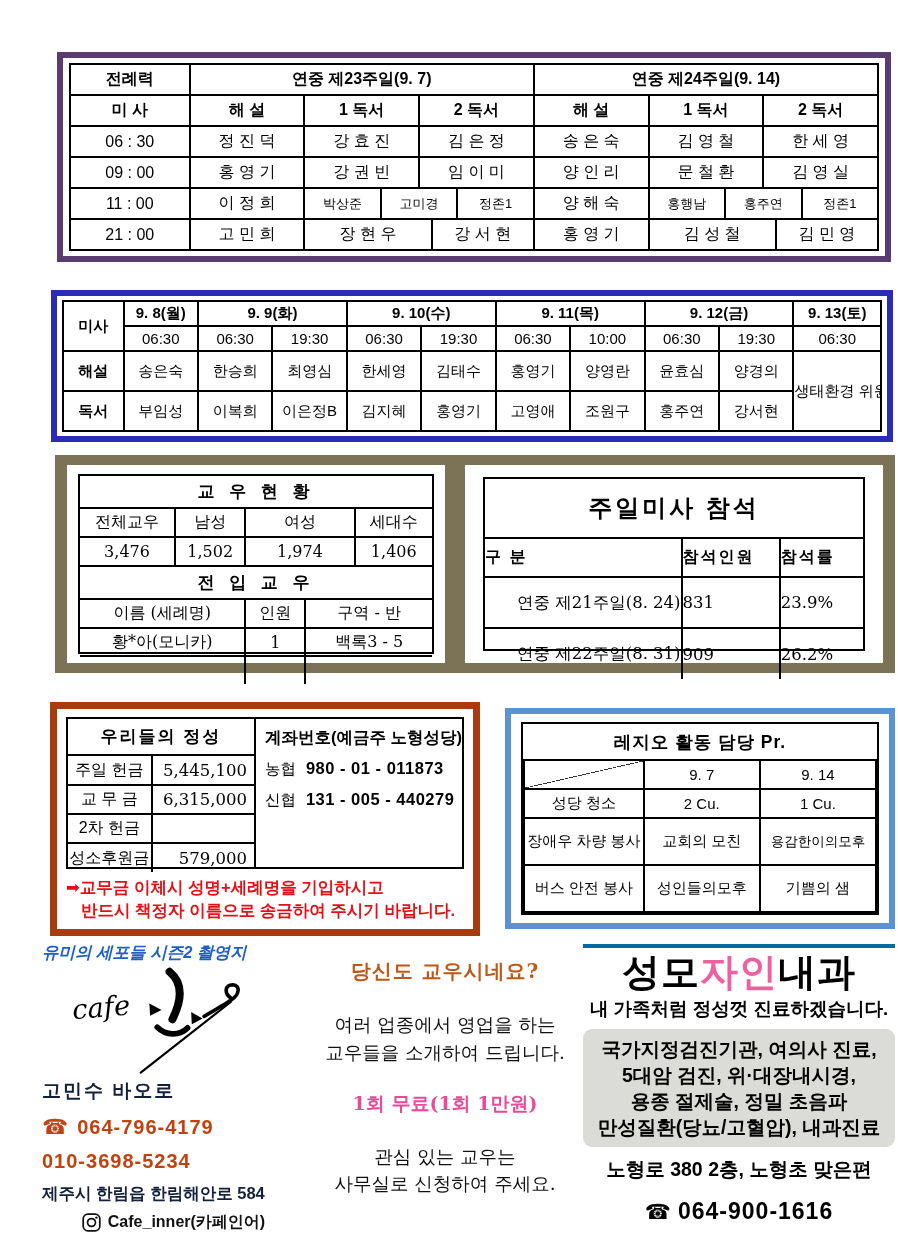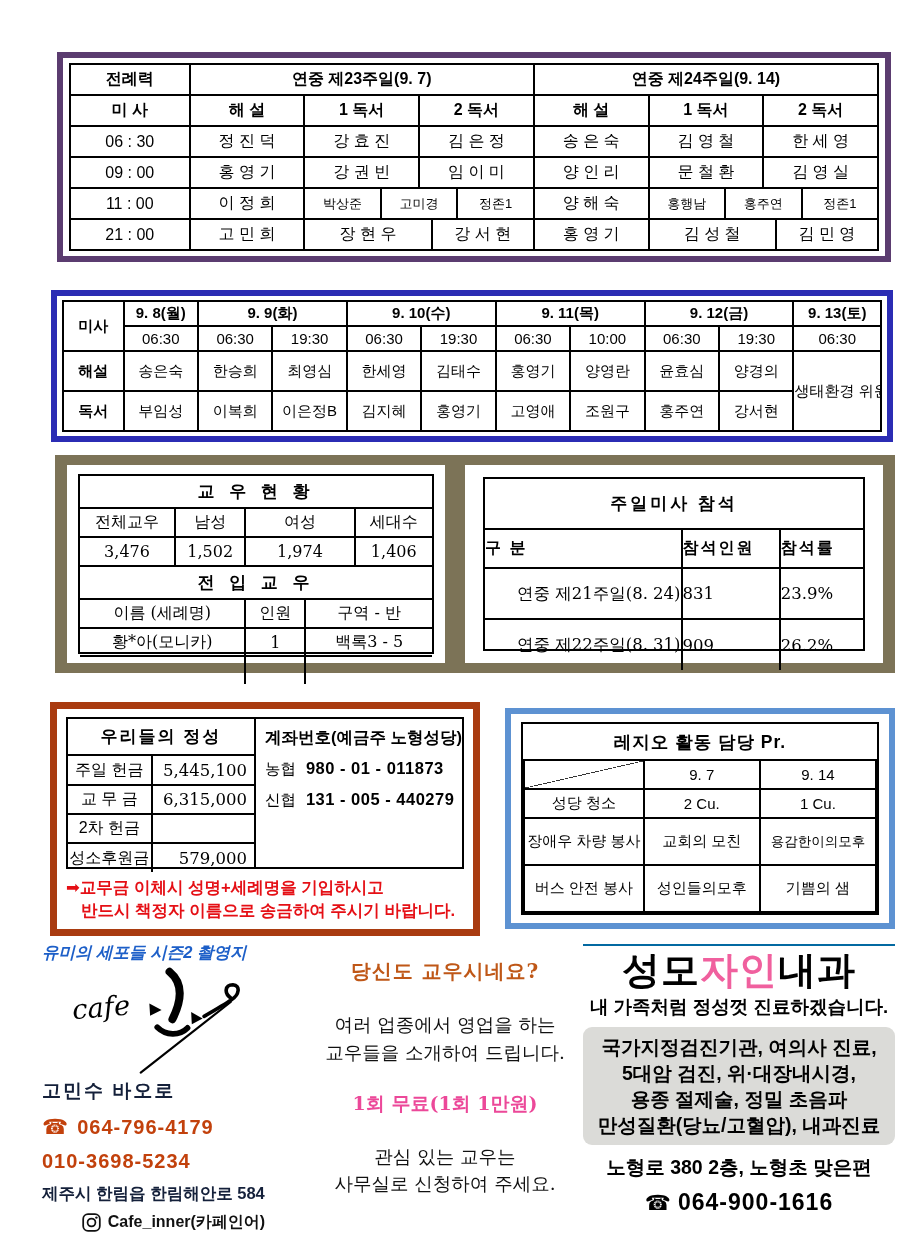"주일미사 참석" .att-title { font-size: 17px -> 24px }
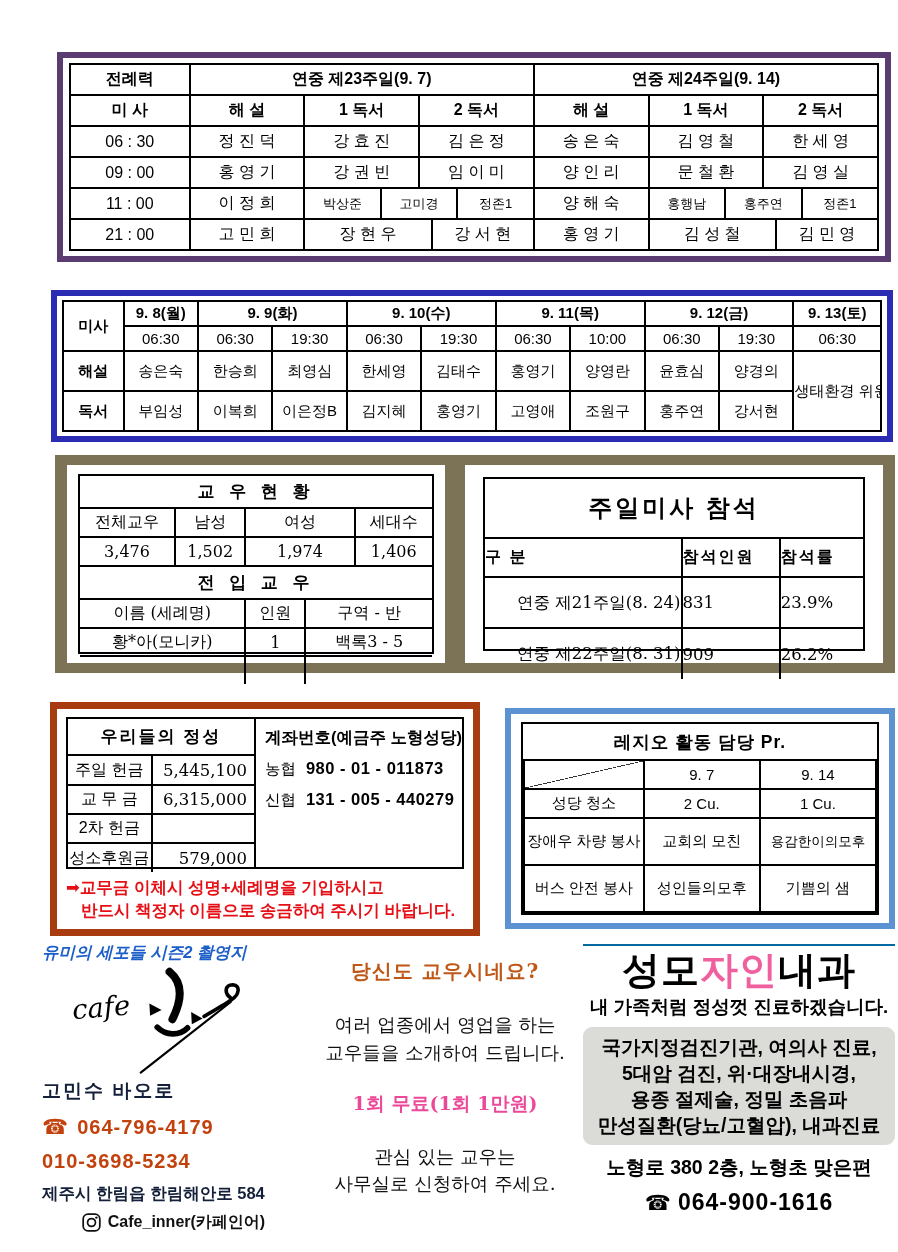"성모자인내과" .ad-clinic { border-top: 2px solid #0369a1 -> 4px solid #0369a1 }
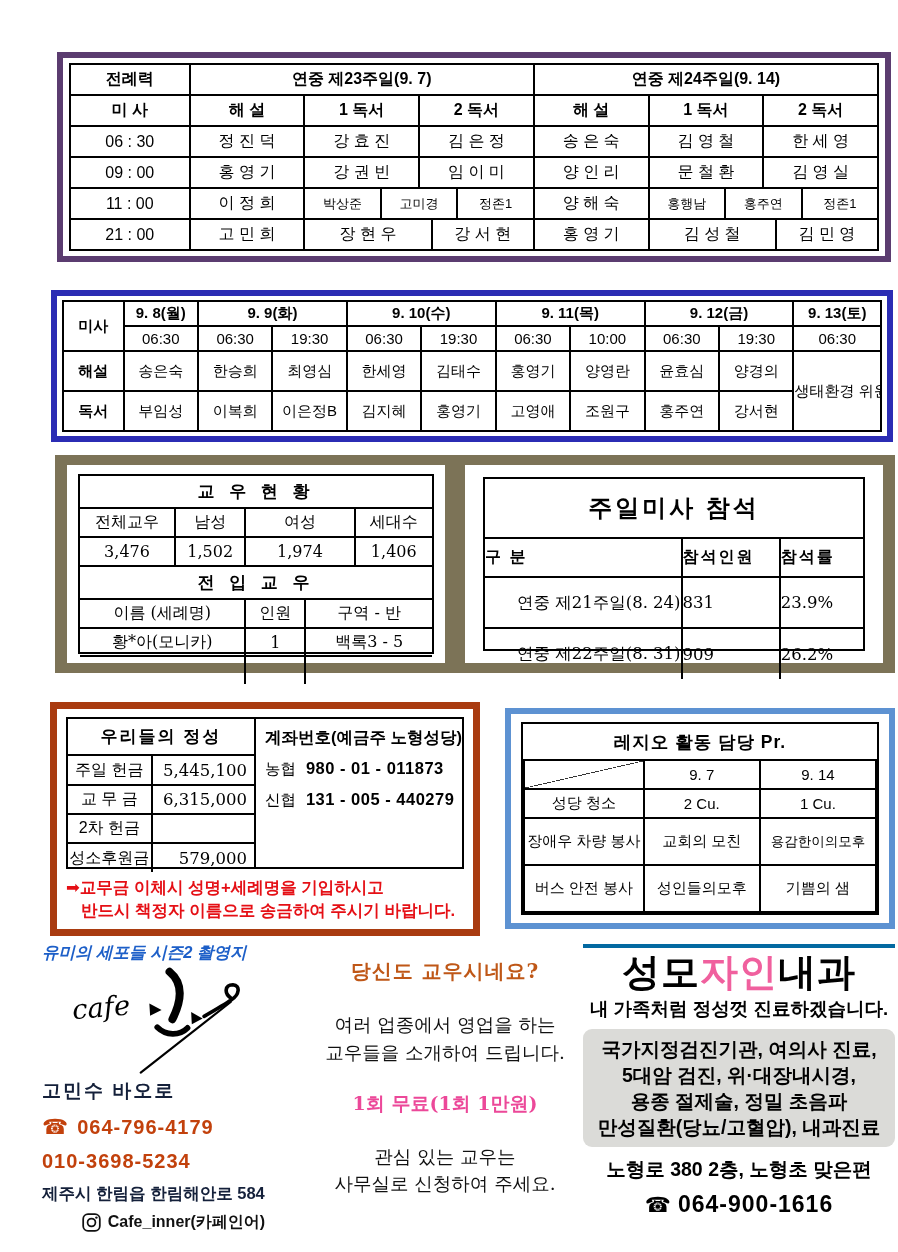"☎ 064-900-1616" .clinic-phone { margin-top: 8px -> 15px }
